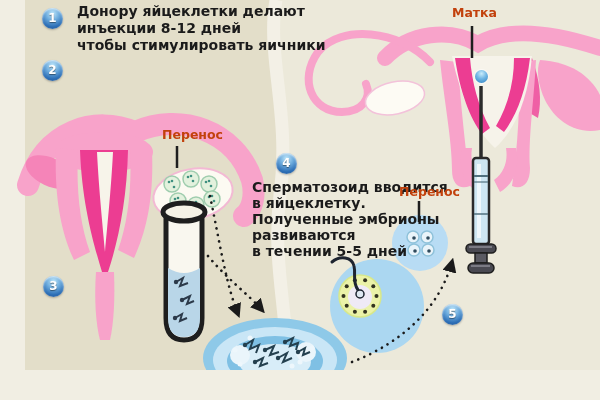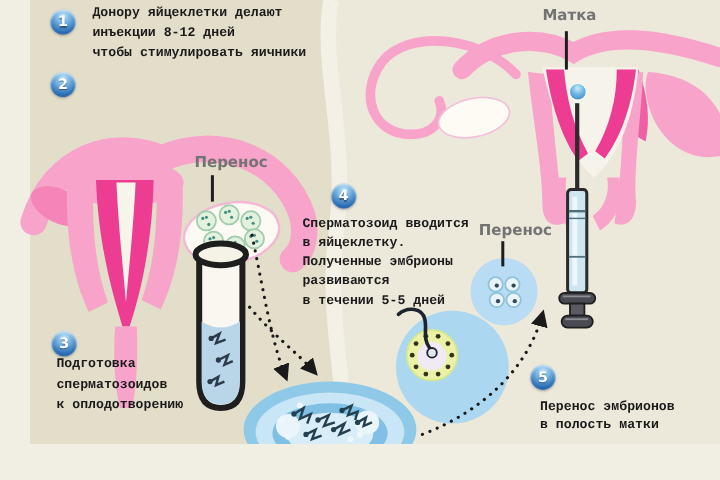"Донору яйцеклетки делают" .txt { font-family: Liberation Mono, monospace -> none; font-size: 11px -> 14px }
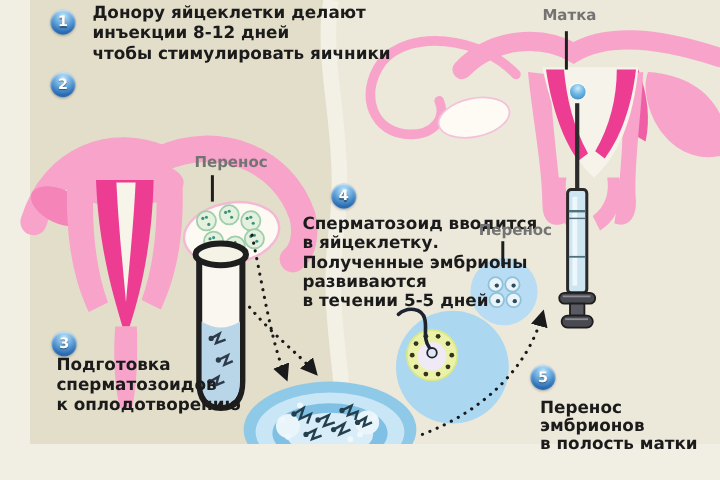"Матка" .lbl { color: #737373 -> #c2410c }
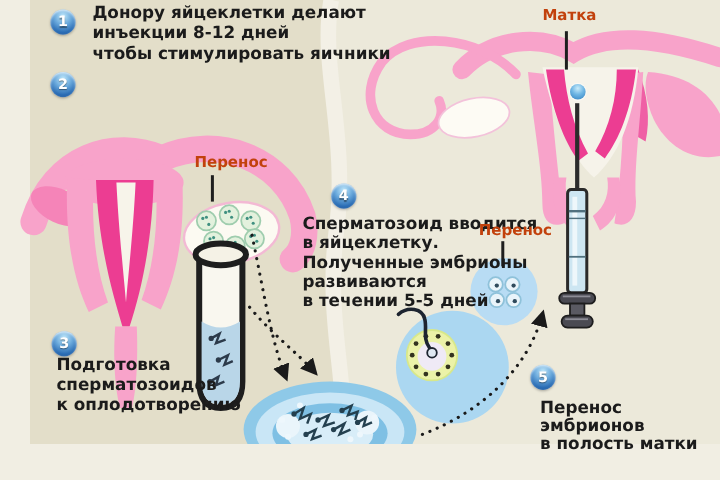"Подготовка" div.txt { html: <div>Подготовка сперматозоидов к оплодотворению</div> -> none }
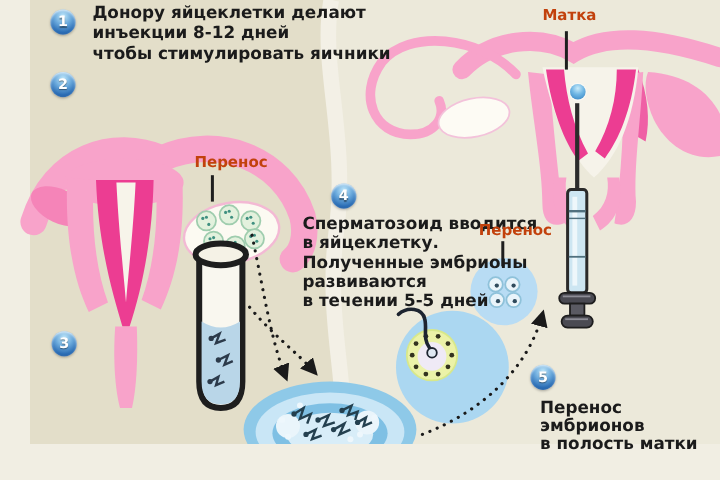"Перенос эмбрионов" div.txt { html: <div>Перенос эмбрионов в полость матки</div> -> none }
